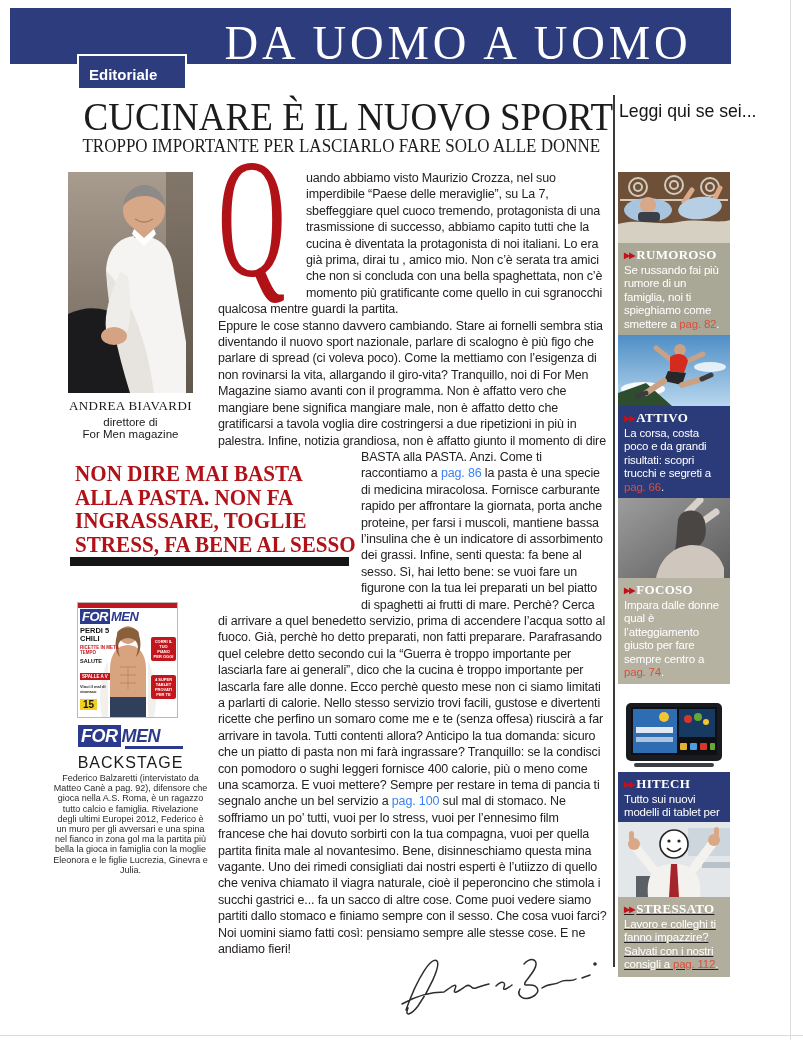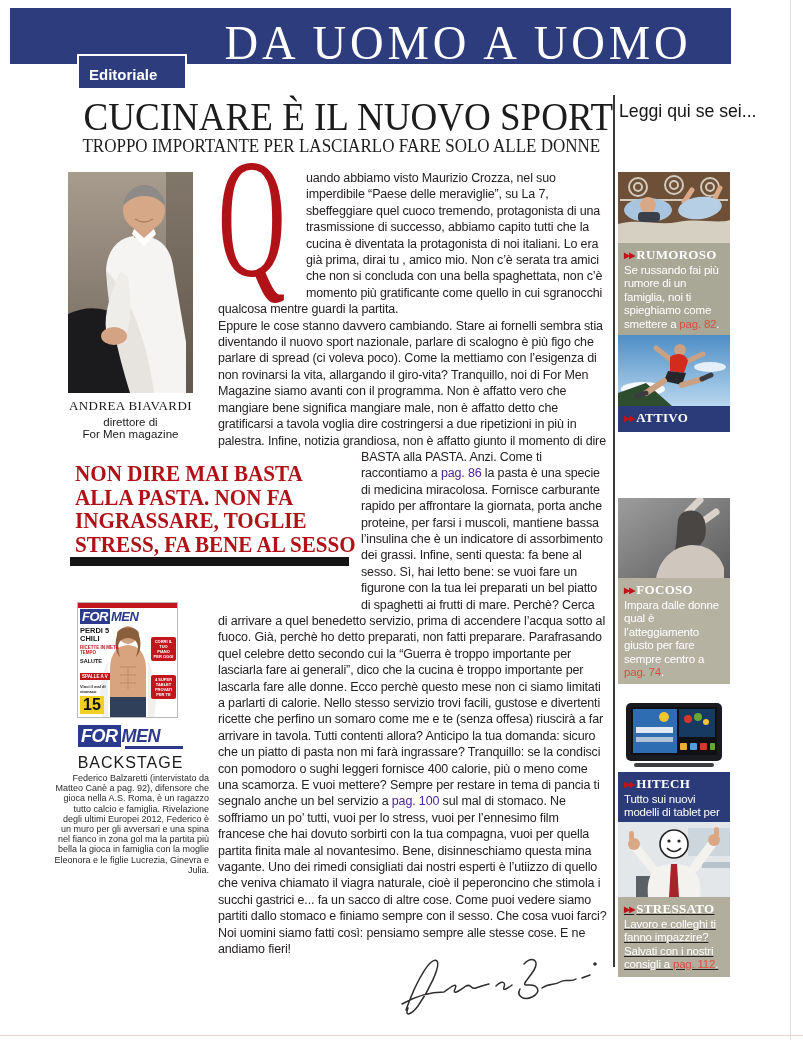"La corsa, costa poco e" div.card-text { html: none -> <div><span>La corsa, costa poco e da grandi risultati: scopri trucchi e segreti a </span><span>pag. 66</span><span>.</span></div> }
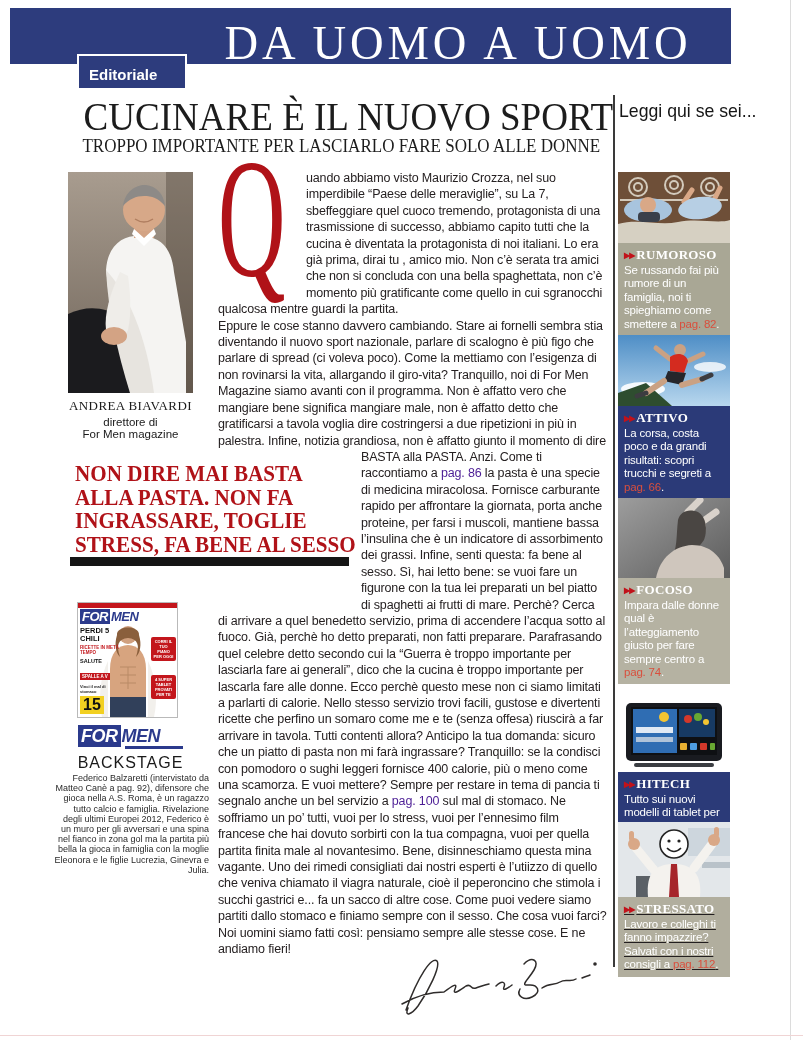"pag. 86" .pref { color: #4c1d95 -> #3b82f6 }
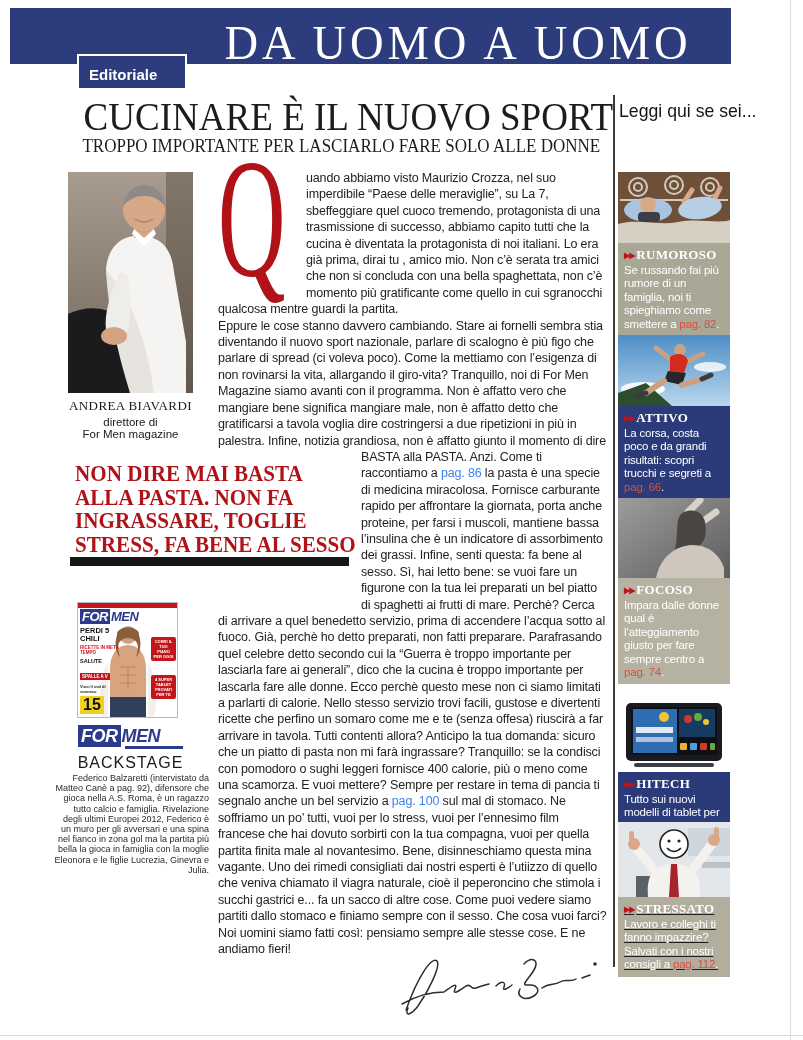"15" .cov-15 { font-size: 16px -> 10px }
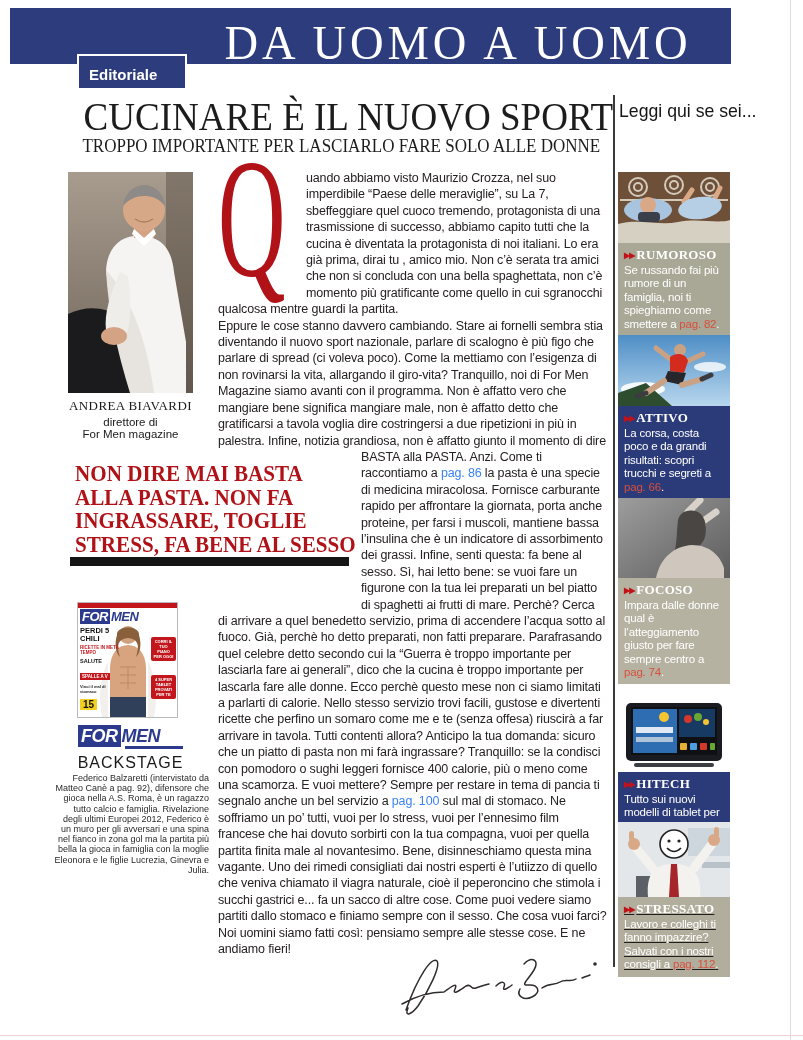"Federico Balzaretti (intervistato da" .backstage-text { text-align: right -> center }
